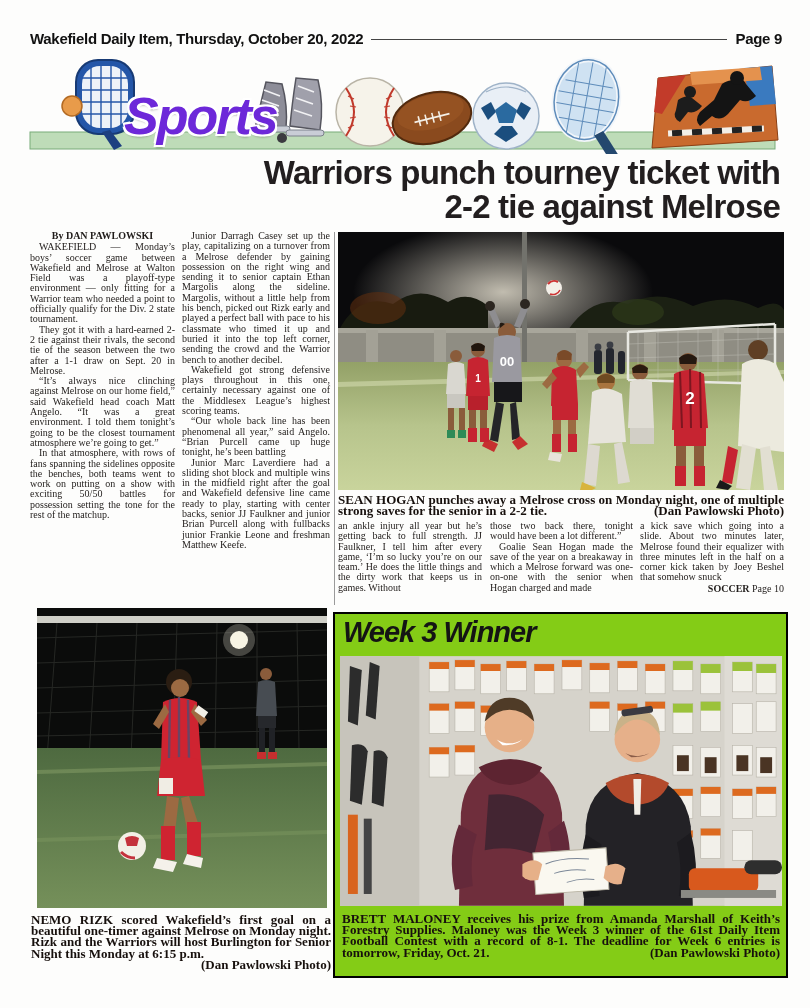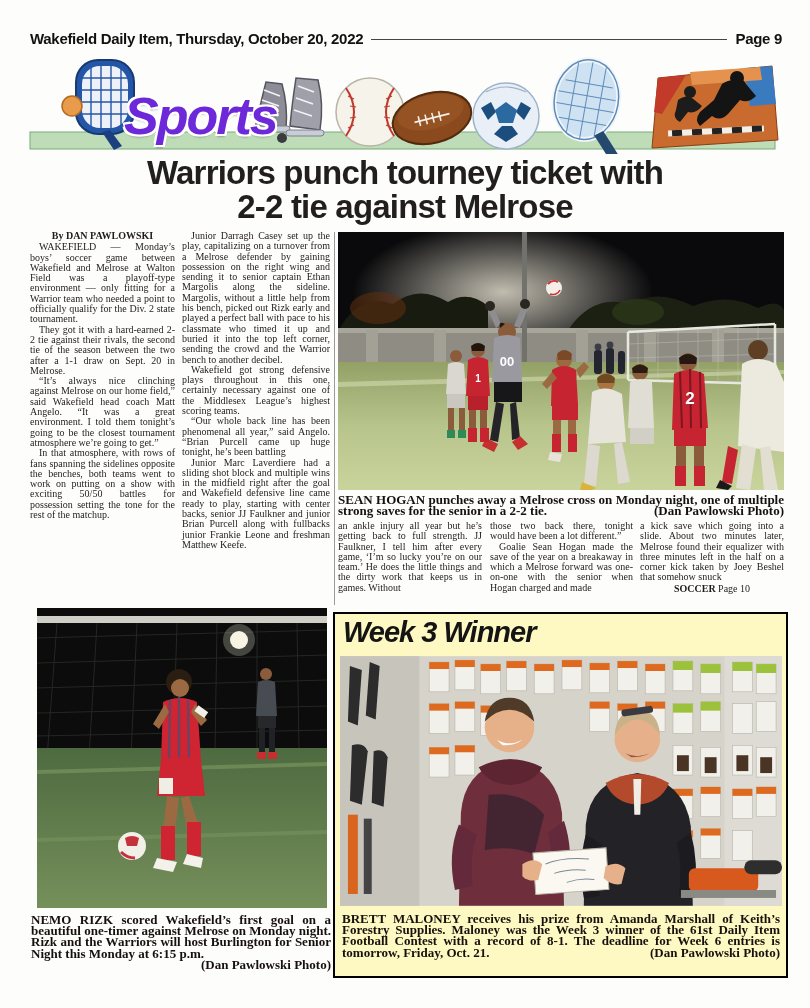"Warriors punch tourney ticket with" .headline { text-align: center -> right }
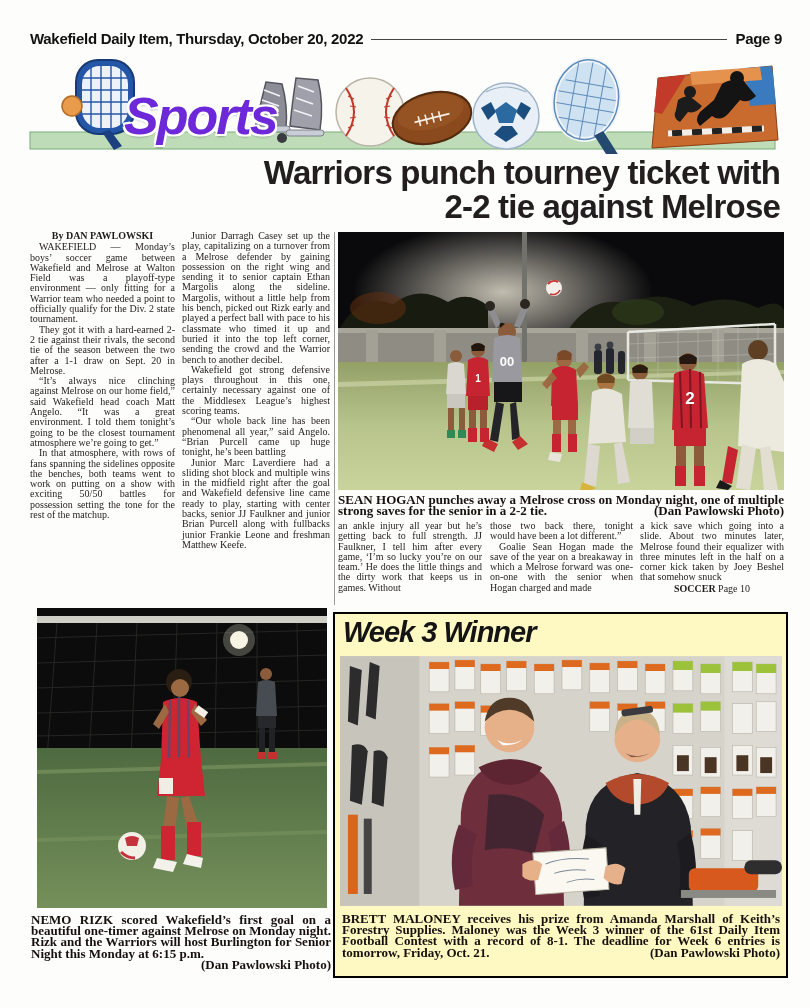"SOCCER Page 10" .jump { text-align: center -> right }
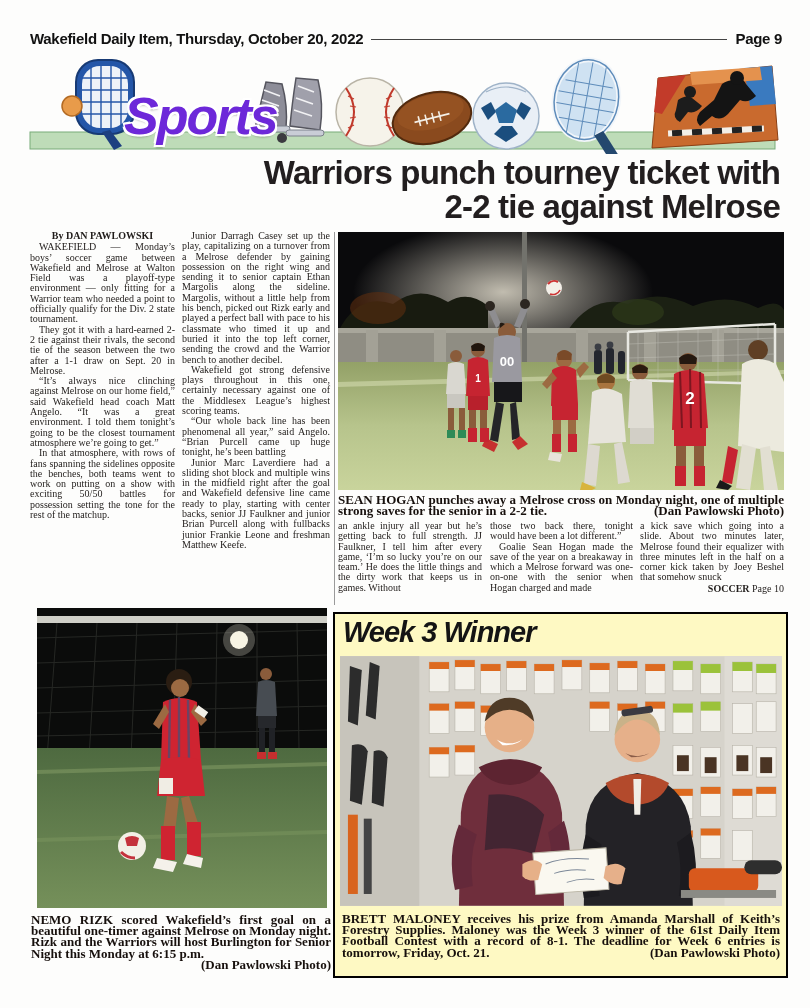"Week 3 Winner" .week3-box { background: #fef9c3 -> #84cc16 }
